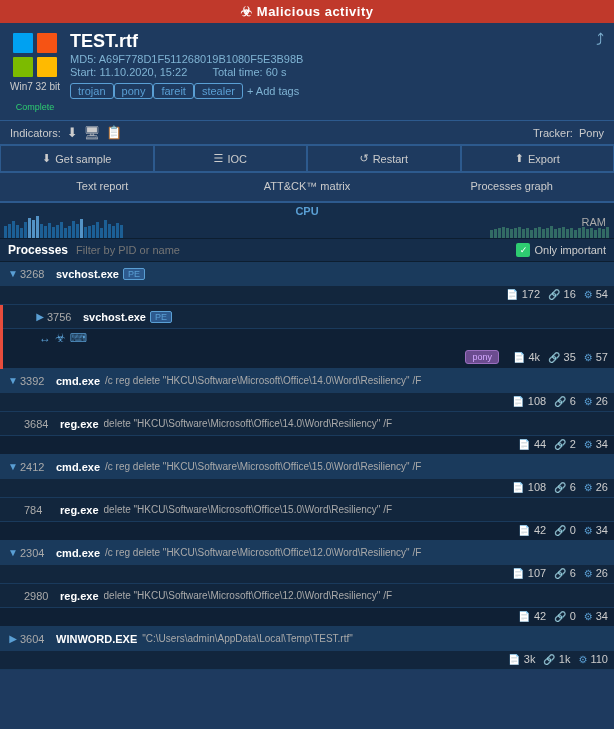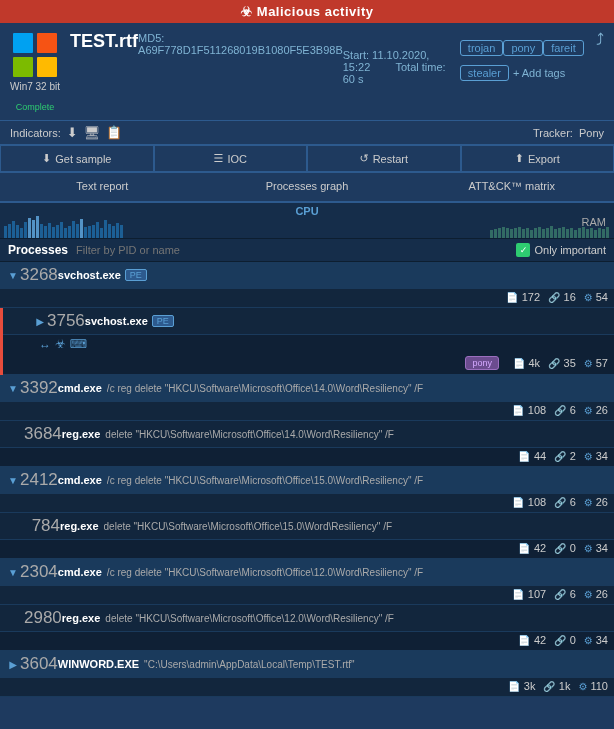"TEST.rtf" .header-right { flex-direction: row -> column }
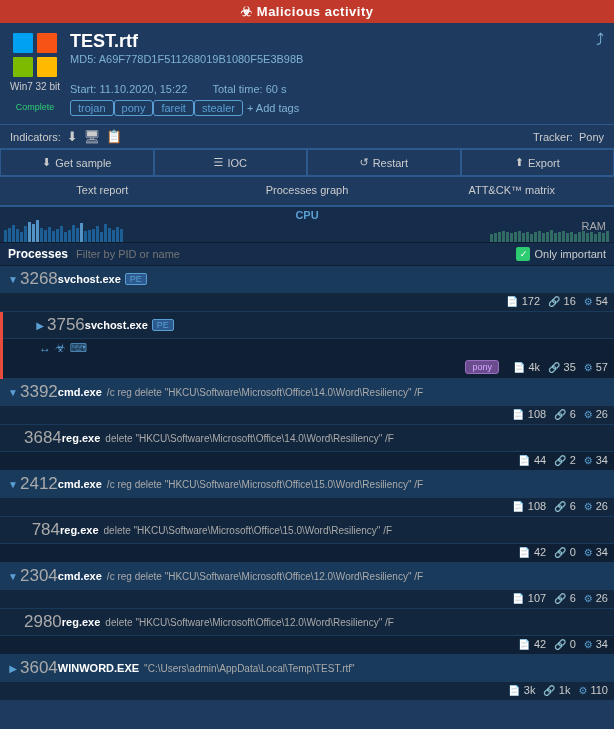"Start: 11.10.2020, 15:22 Total time:" .start-time { margin-top: 18px -> 1px }
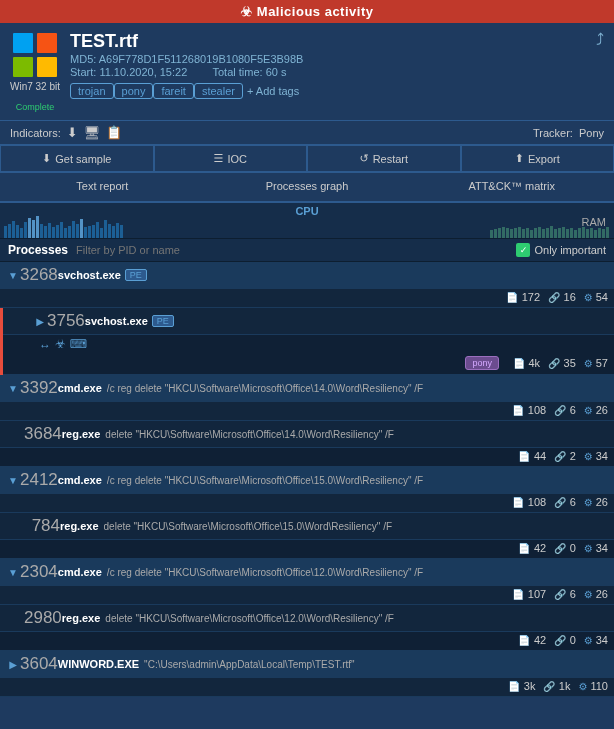"Processes graph" div.tab-item { order: before "ATT&CK™ matrix" -> after "ATT&CK™ matrix" }
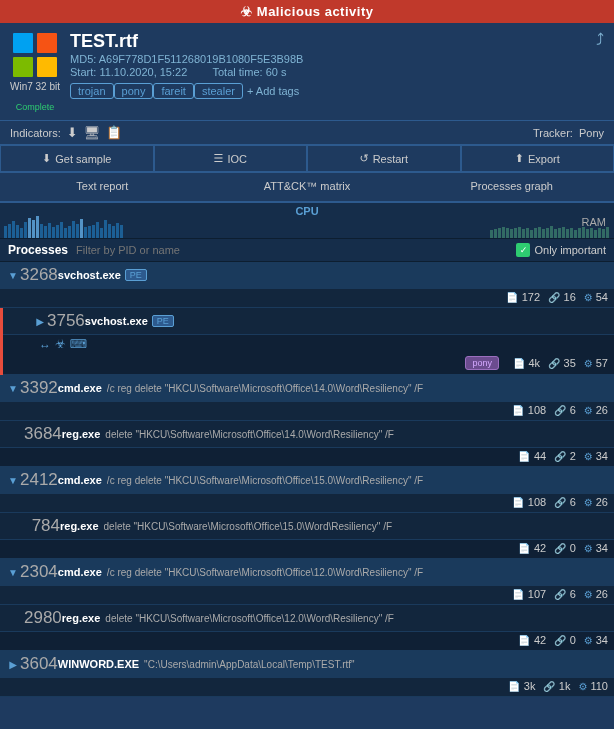"3268" .proc-pid { font-size: 17px -> 11px; text-align: right -> none }
